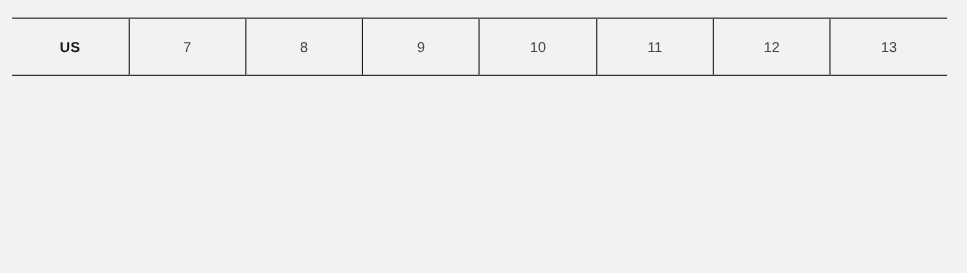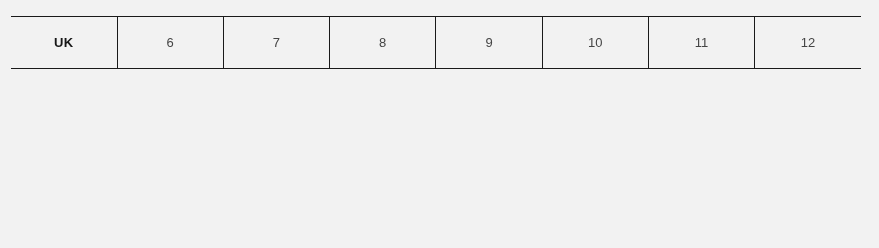"US" tr { html: none -> <tr> <td>US</td> <td>7</td> <td>8</td> <td>9</td> <td>10</td> <td>11</td> <td>12</td> <td>13</td> </tr> }
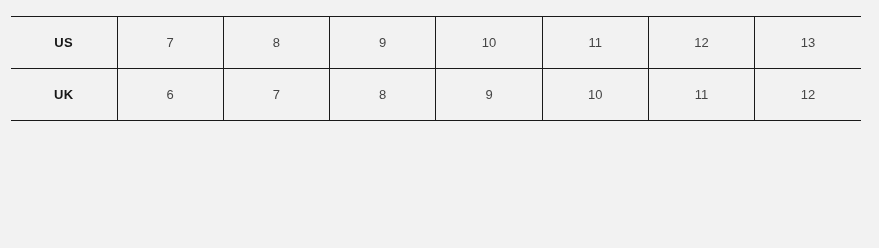"UK" tr { html: <tr> <td>UK</td> <td>6</td> <td>7</td> <td>8</td> <td>9</td> <td>10</td> <td>11</td> <td>12</td> </tr> -> none }
